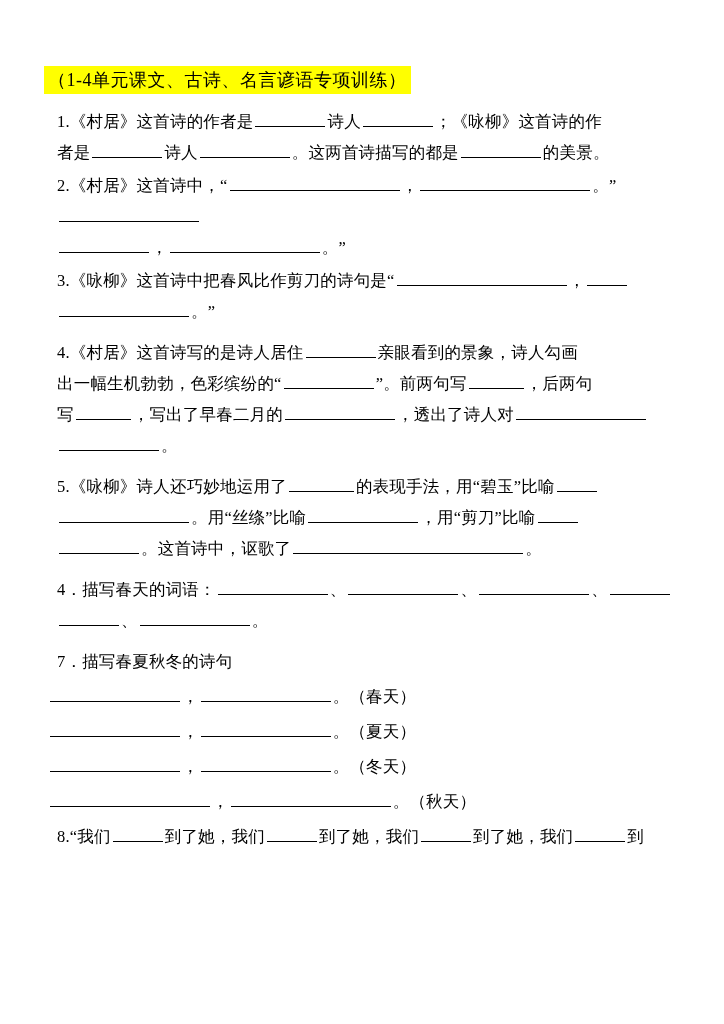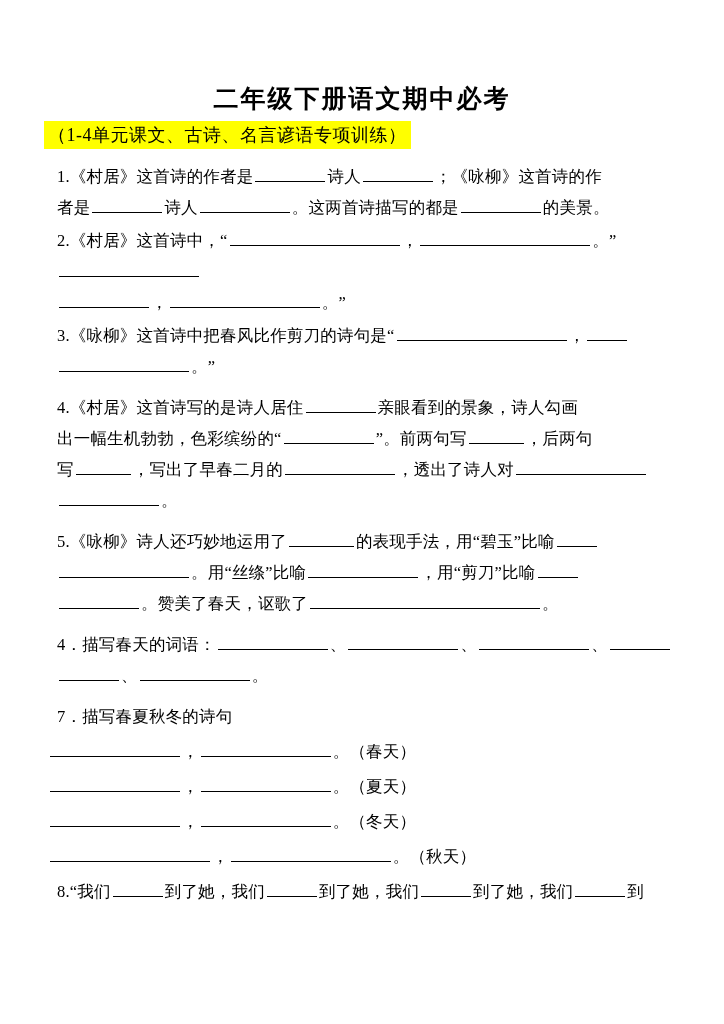"二年级下册语文期中必考" h1.doc-title { html: <h1>二年级下册语文期中必考</h1> -> none }
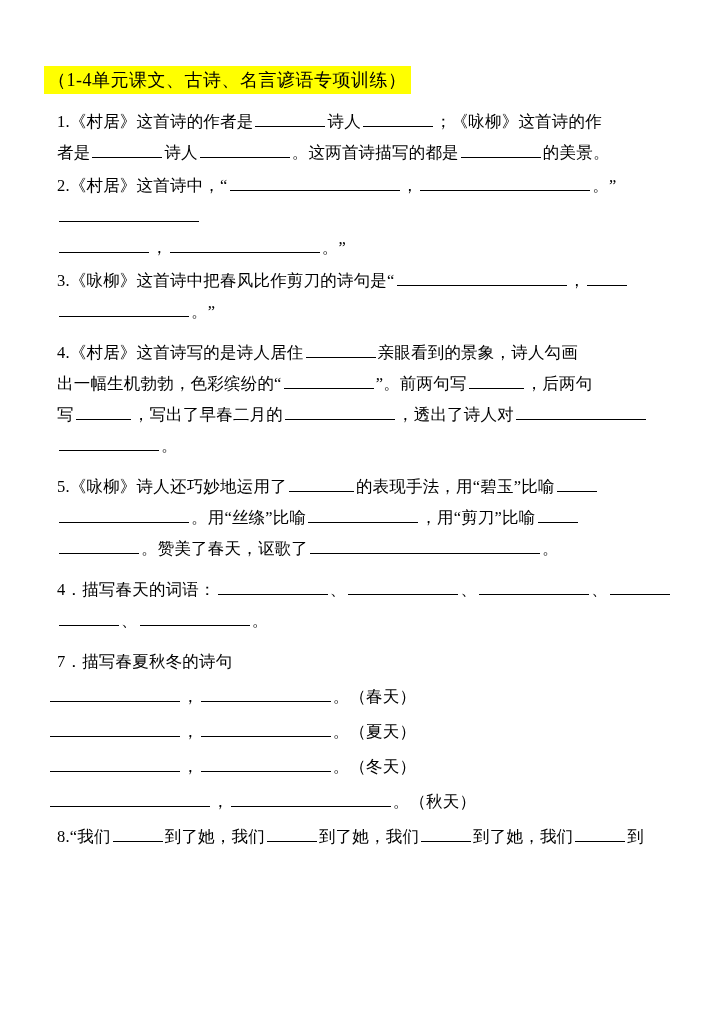"。赞美了春天，讴歌了" span { text: 赞美了春天 -> 这首诗中 }
